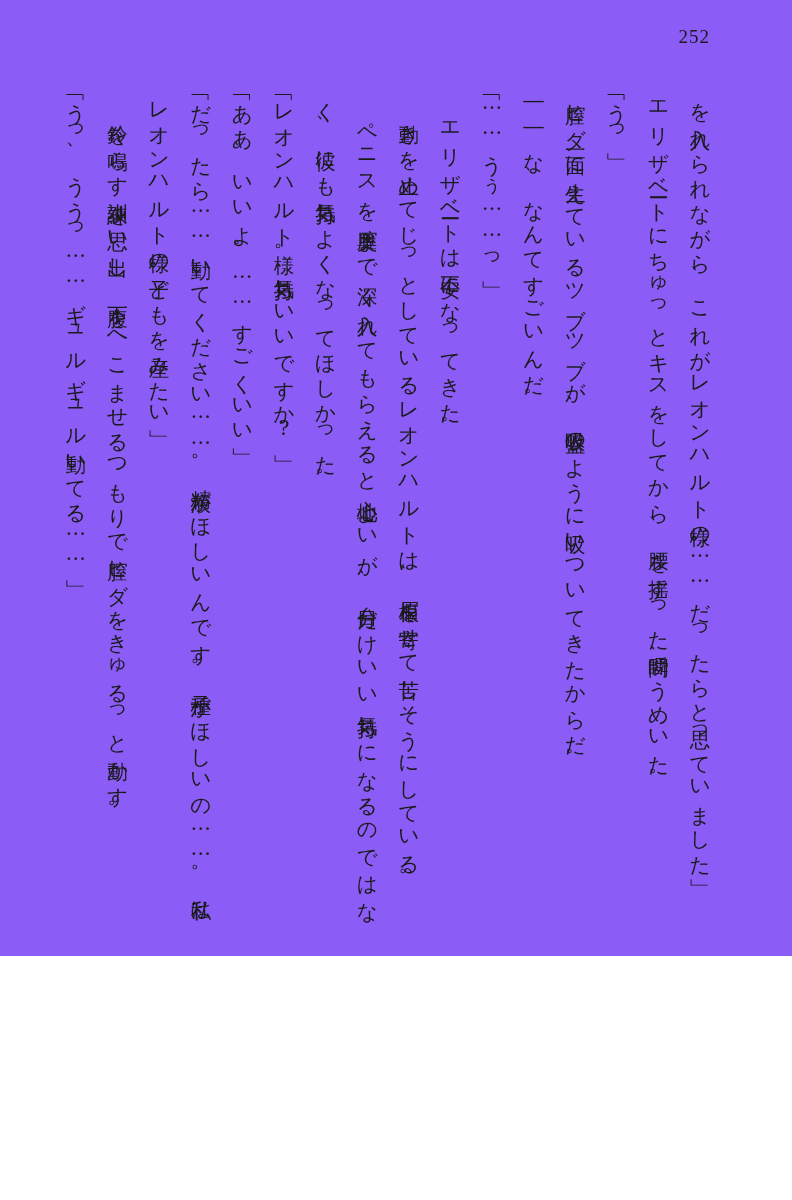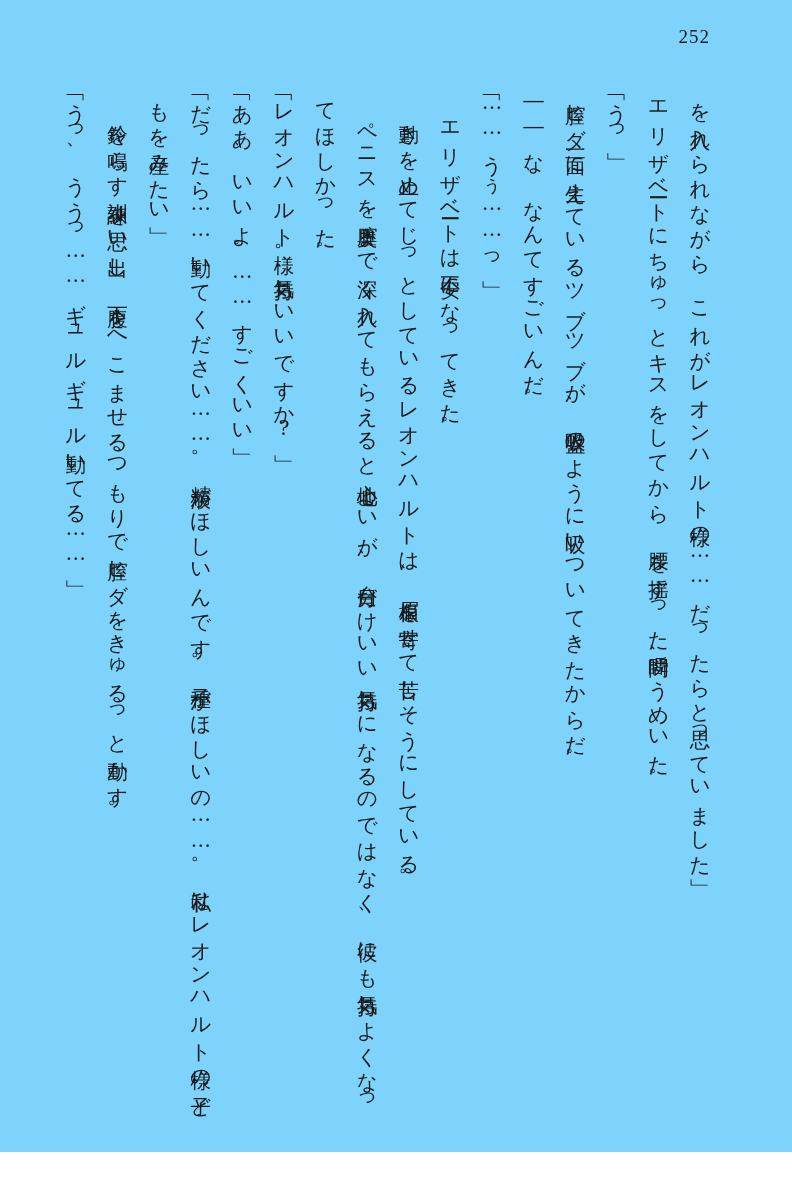"252" .page { background: #7dd3fc -> #8b5cf6; height: 1152px -> 956px }
